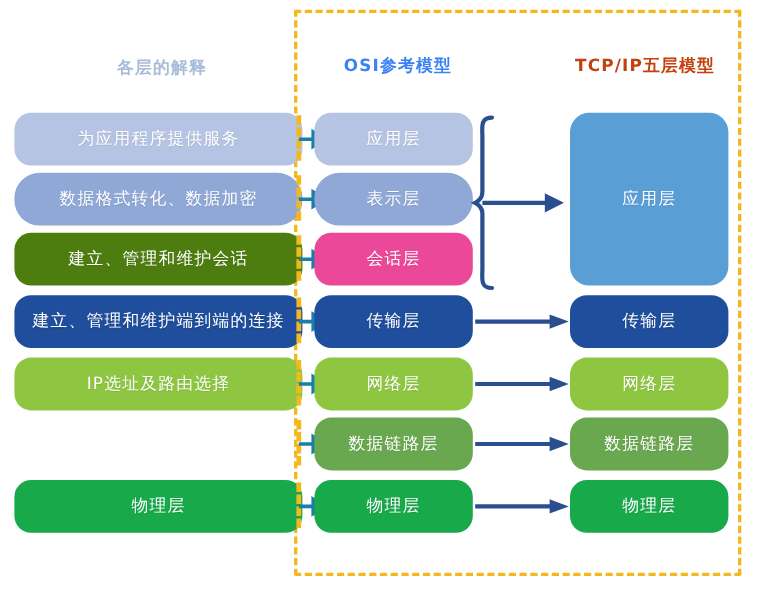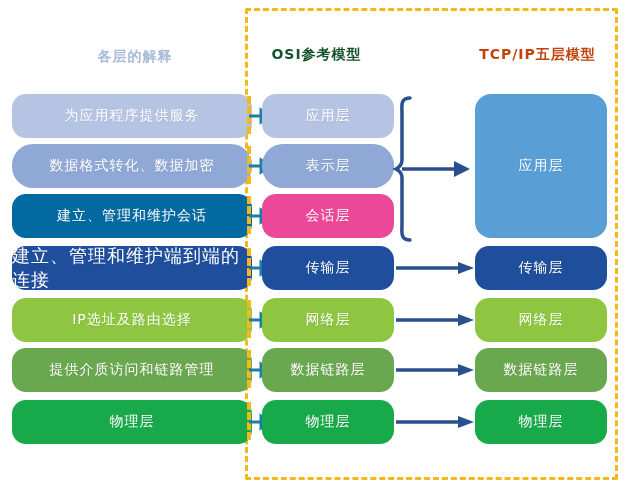"OSI参考模型" #title-osi { color: #14532d -> #3b82f6; left: 244px -> 259px }
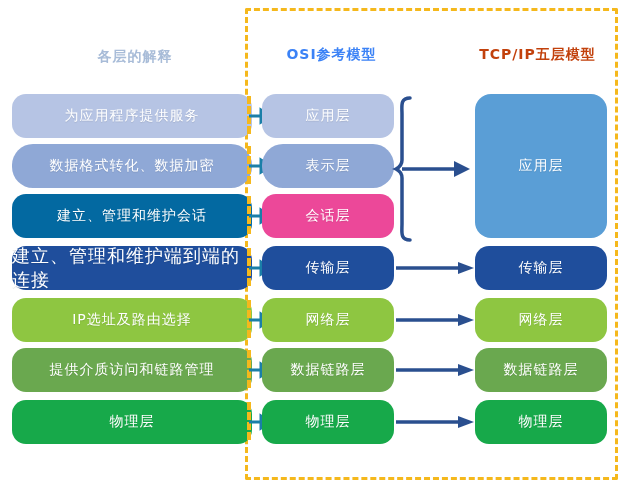"建立、管理和维护会话" div.pill { background: #0369a1 -> #4d7c0f }
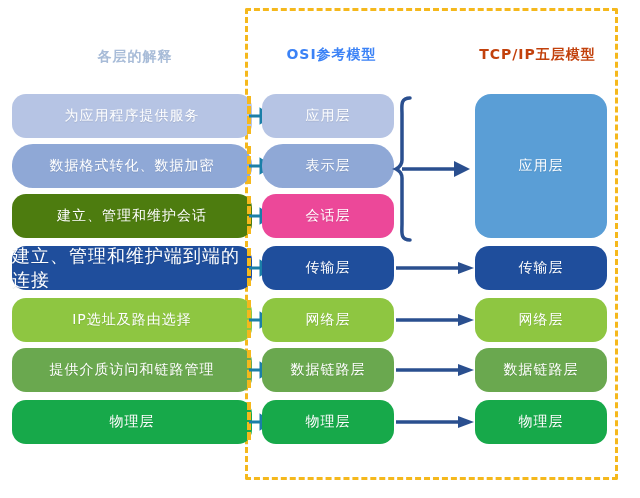"建立、管理和维护端到端的连接" .pill.small { font-size: 18px -> 14px }
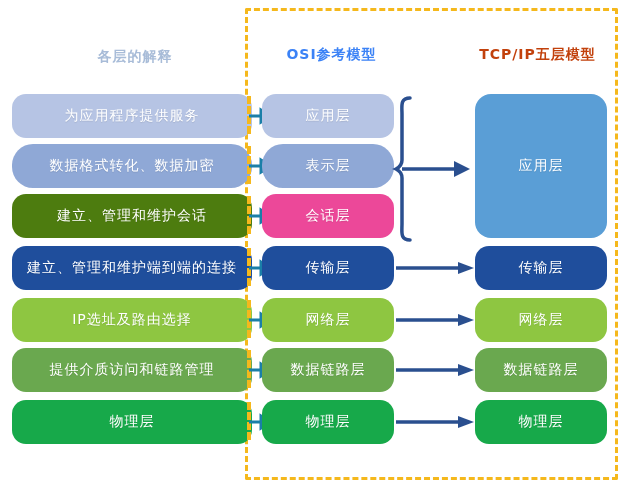"提供介质访问和链路管理" div.pill { html: <div>提供介质访问和链路管理</div> -> none }
